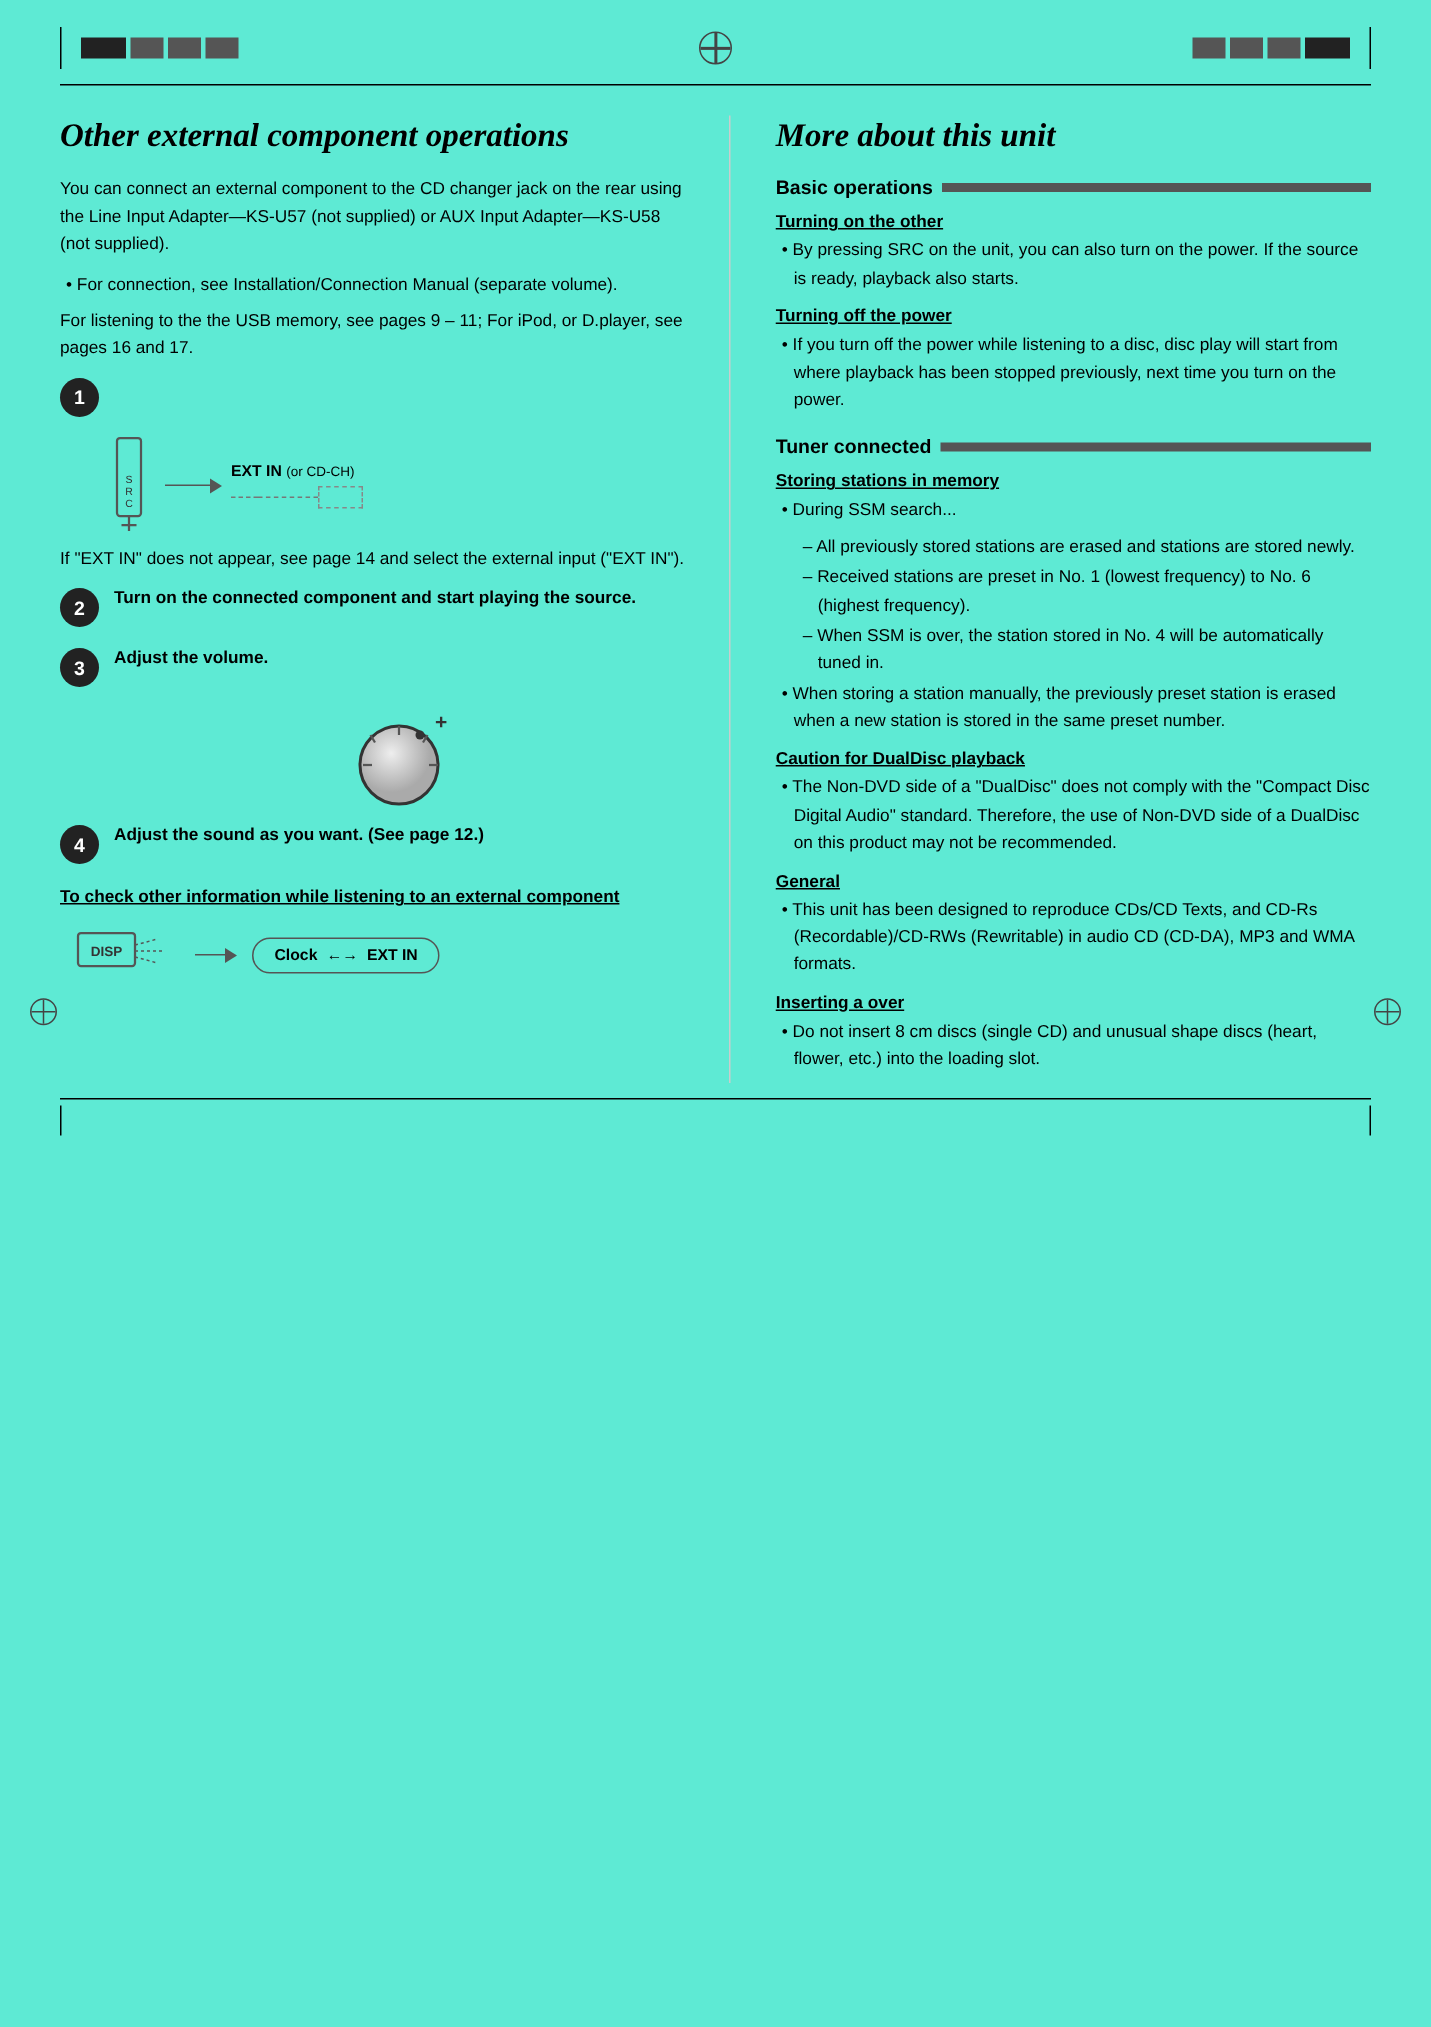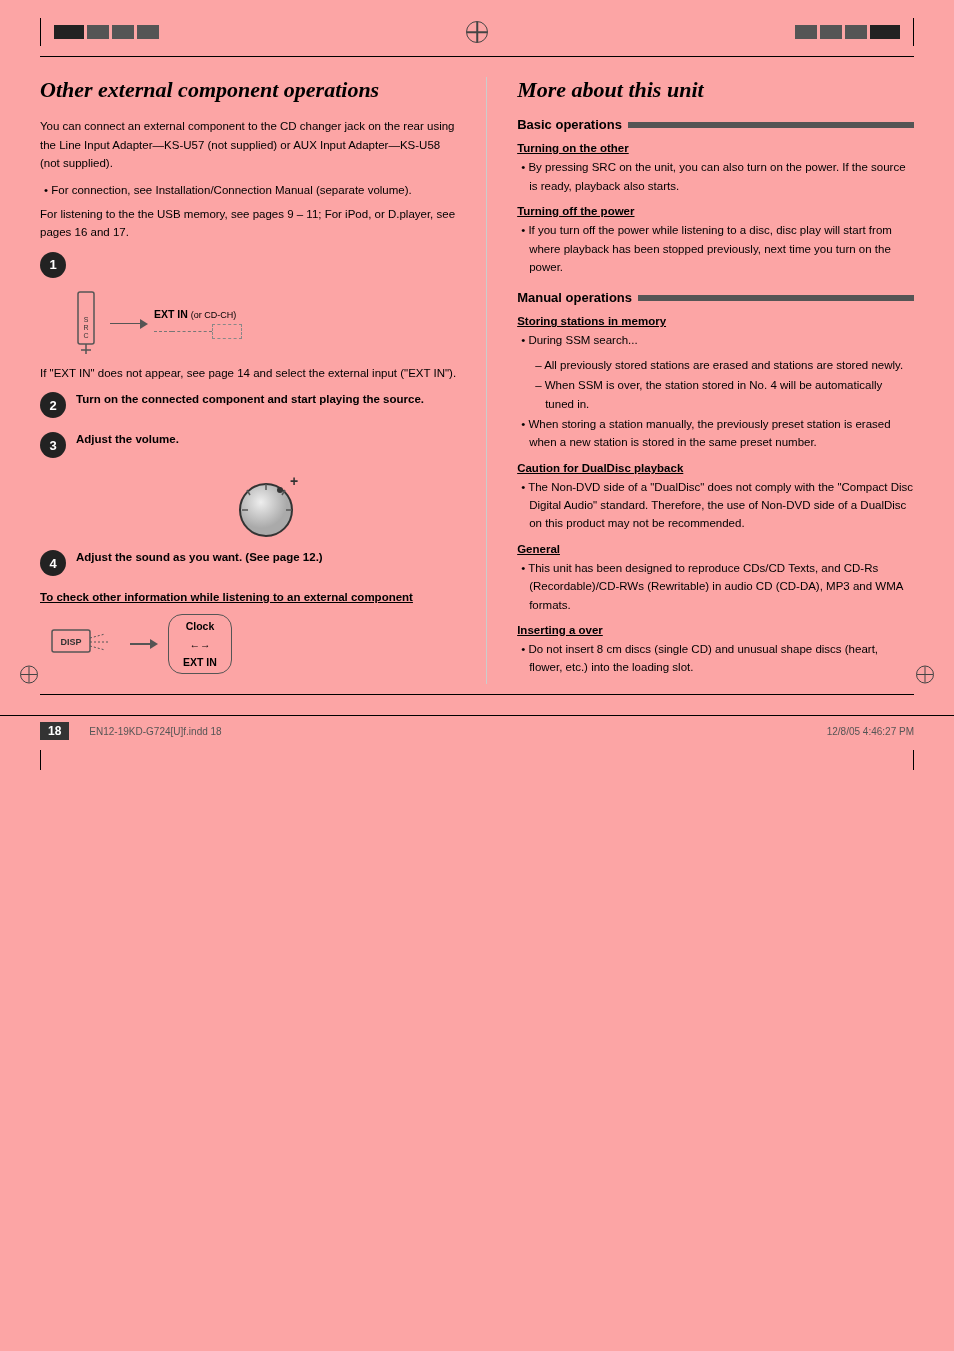"Other external component operations" .page-wrapper { background: #fca5a5 -> #5eead4 }
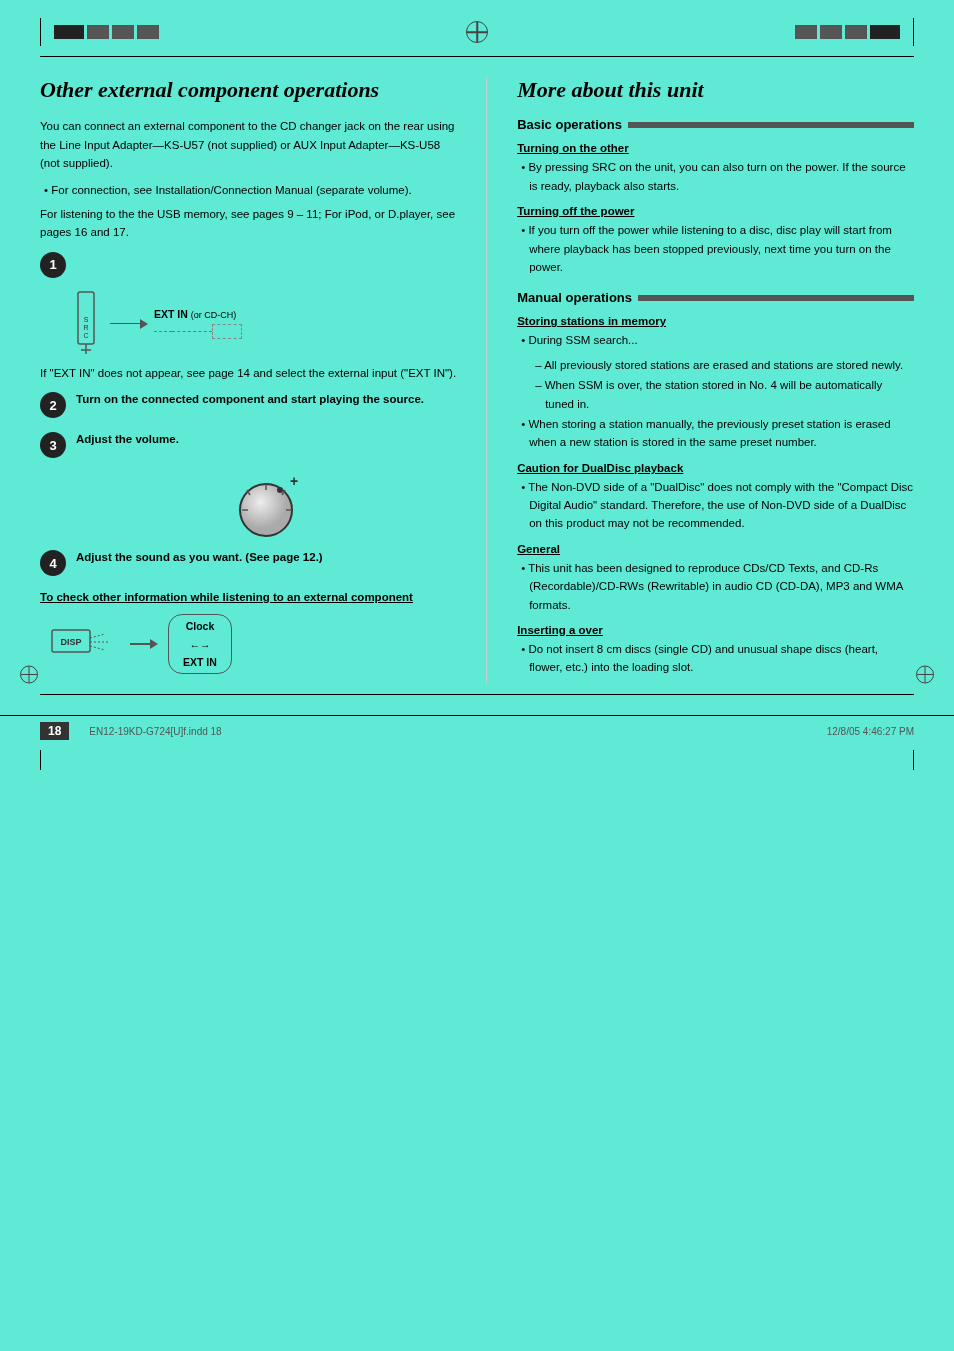"Manual operations" span.section-header-label { text: Manual operations -> Tuner connected }
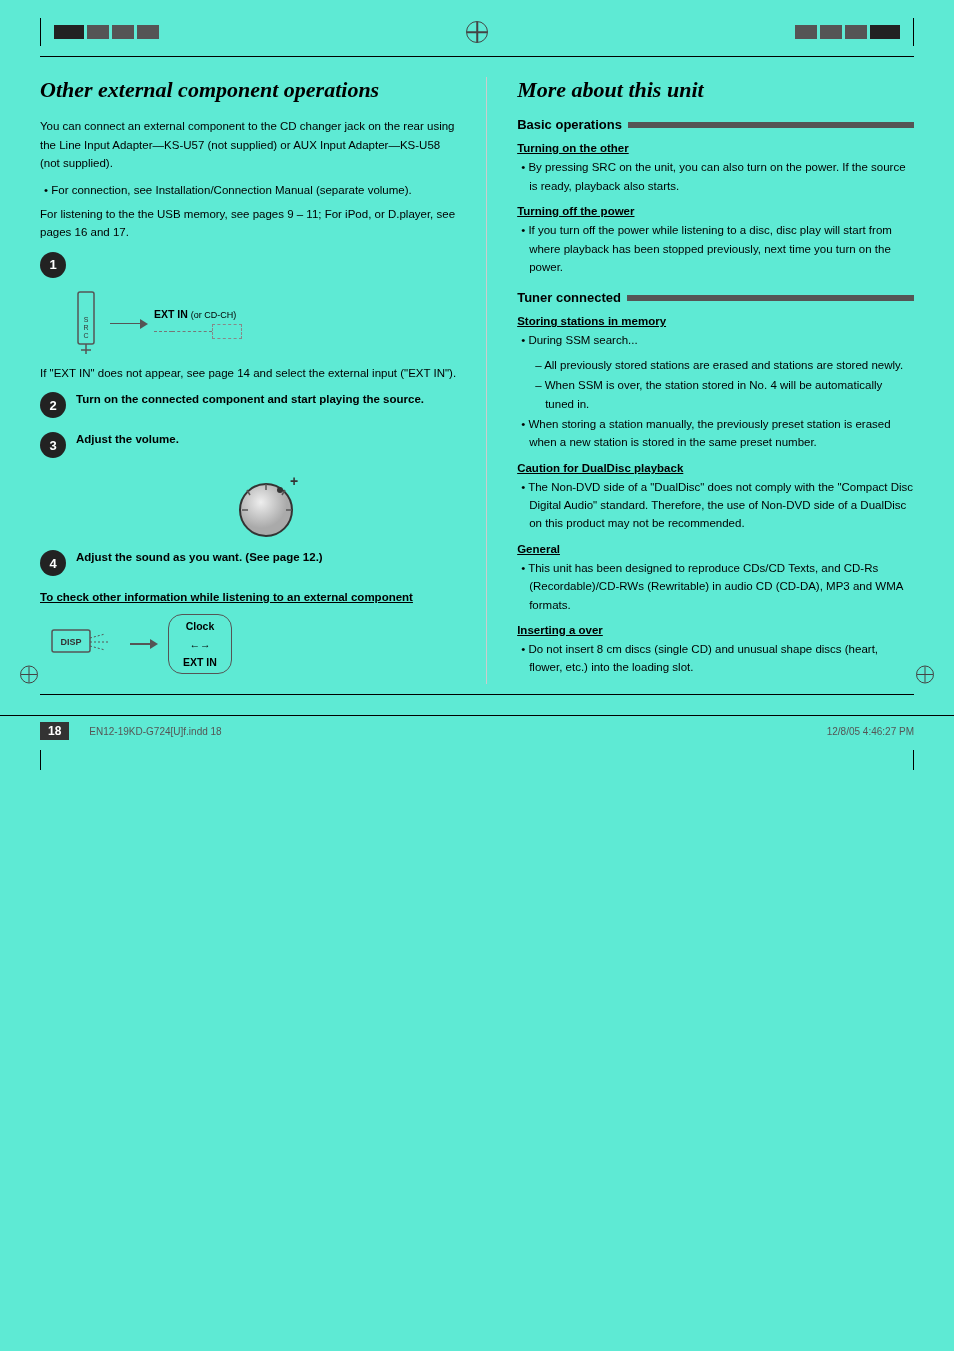"Received stations are preset in" p.sub-bullet { html: none -> <p>Received stations are preset in No. 1 (lowest frequency) to No. 6 (highest frequency).</p> }
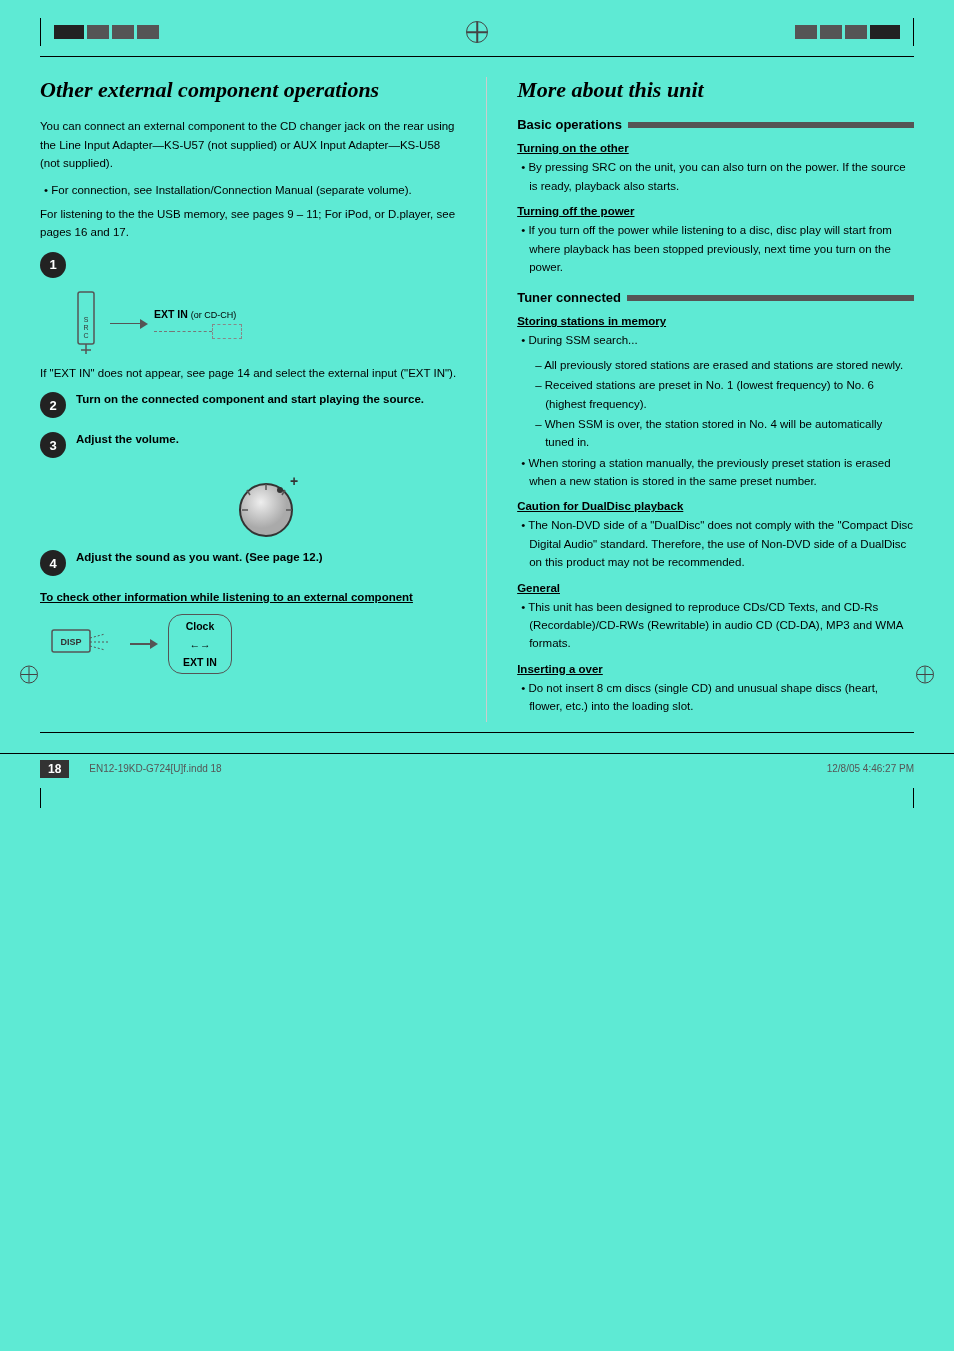"Clock" div { flex-direction: column -> none }
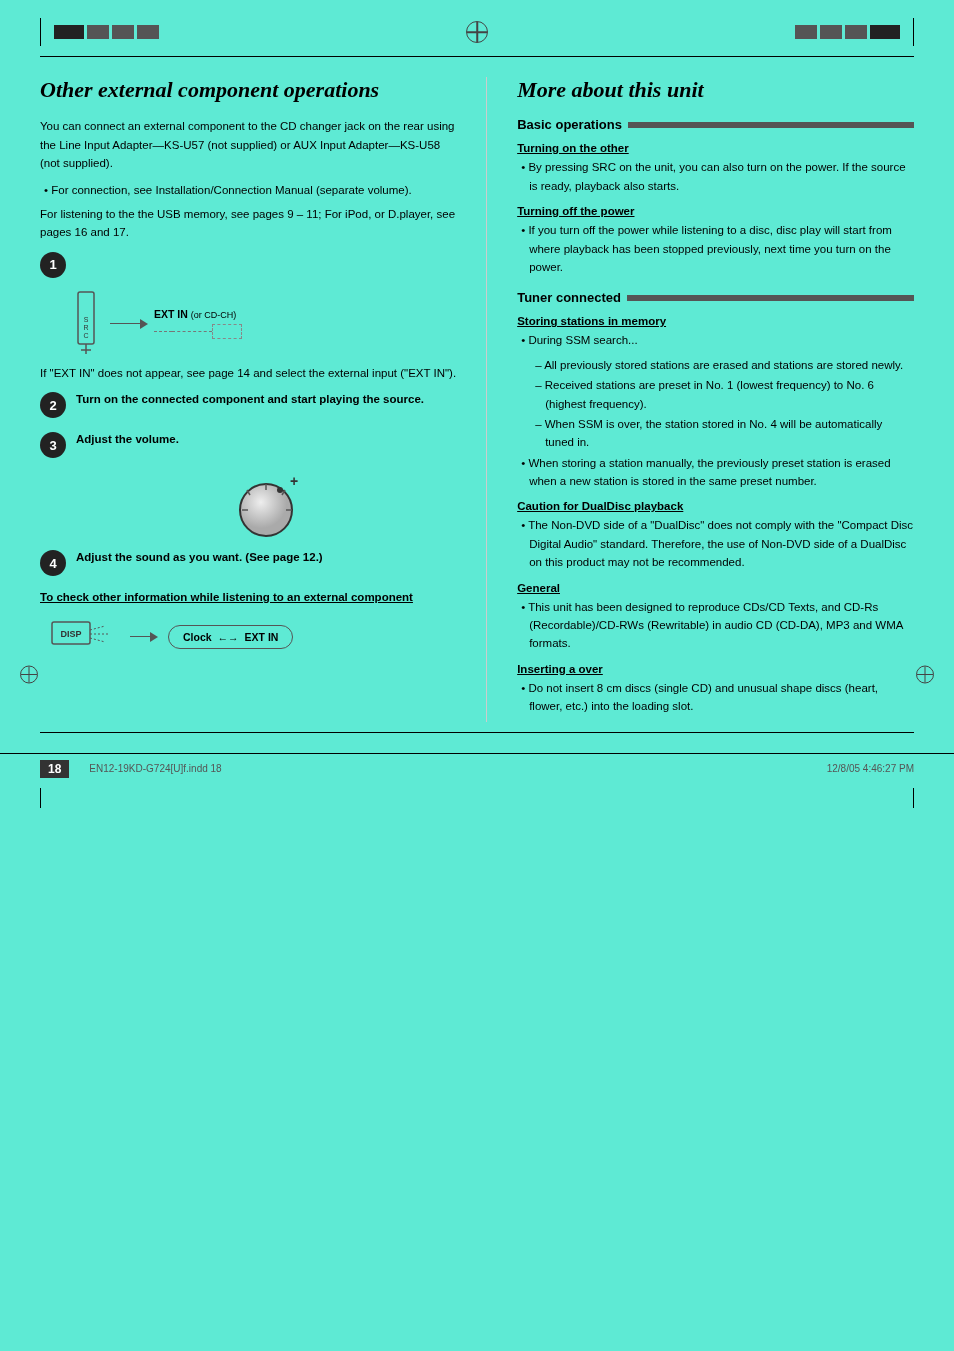"18" div.bottom-bar { html: <div> <div>18</div> <span>EN12-19KD-G724[U]f.indd 18</span> <span>12/8/05 4:46:27 PM</span> </div> -> none }
